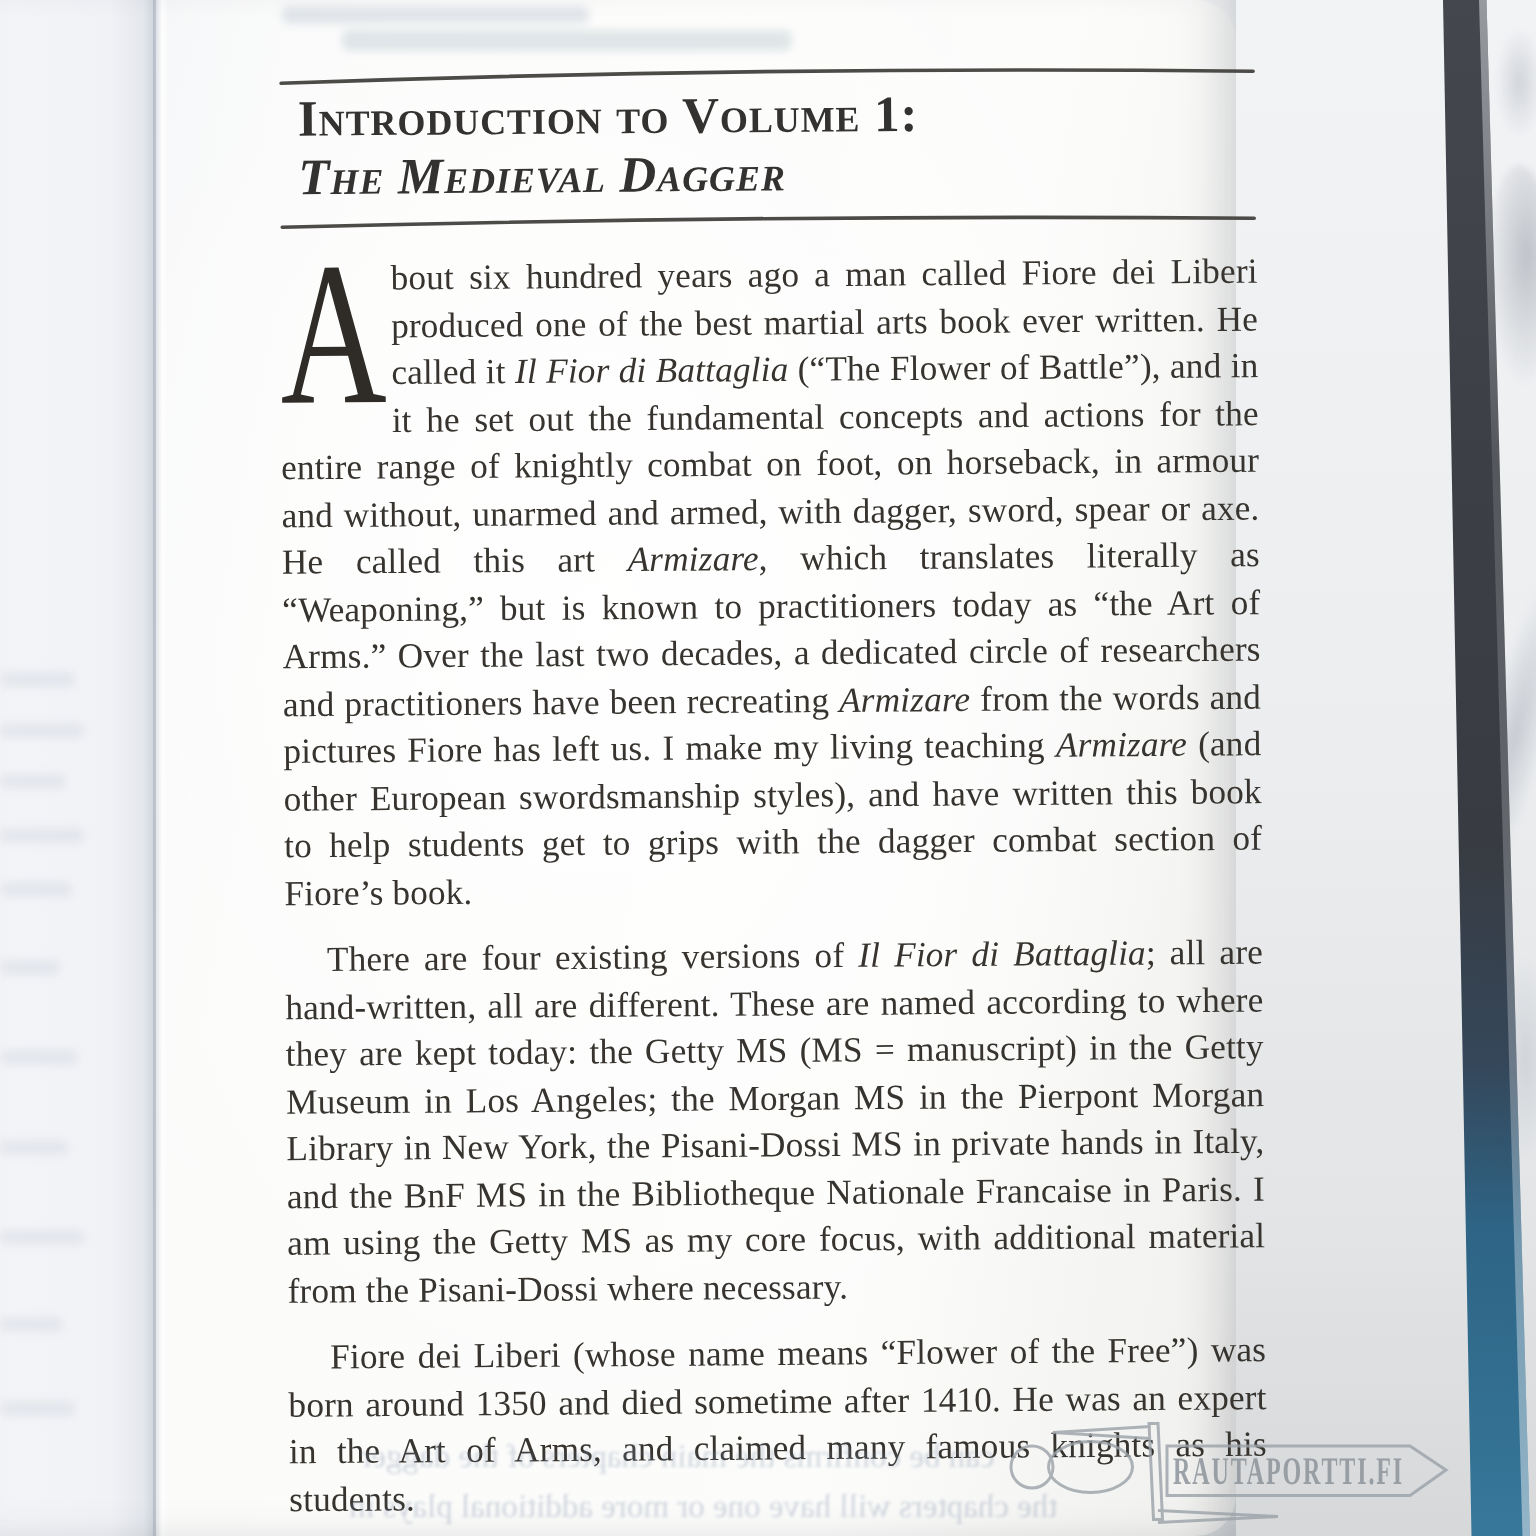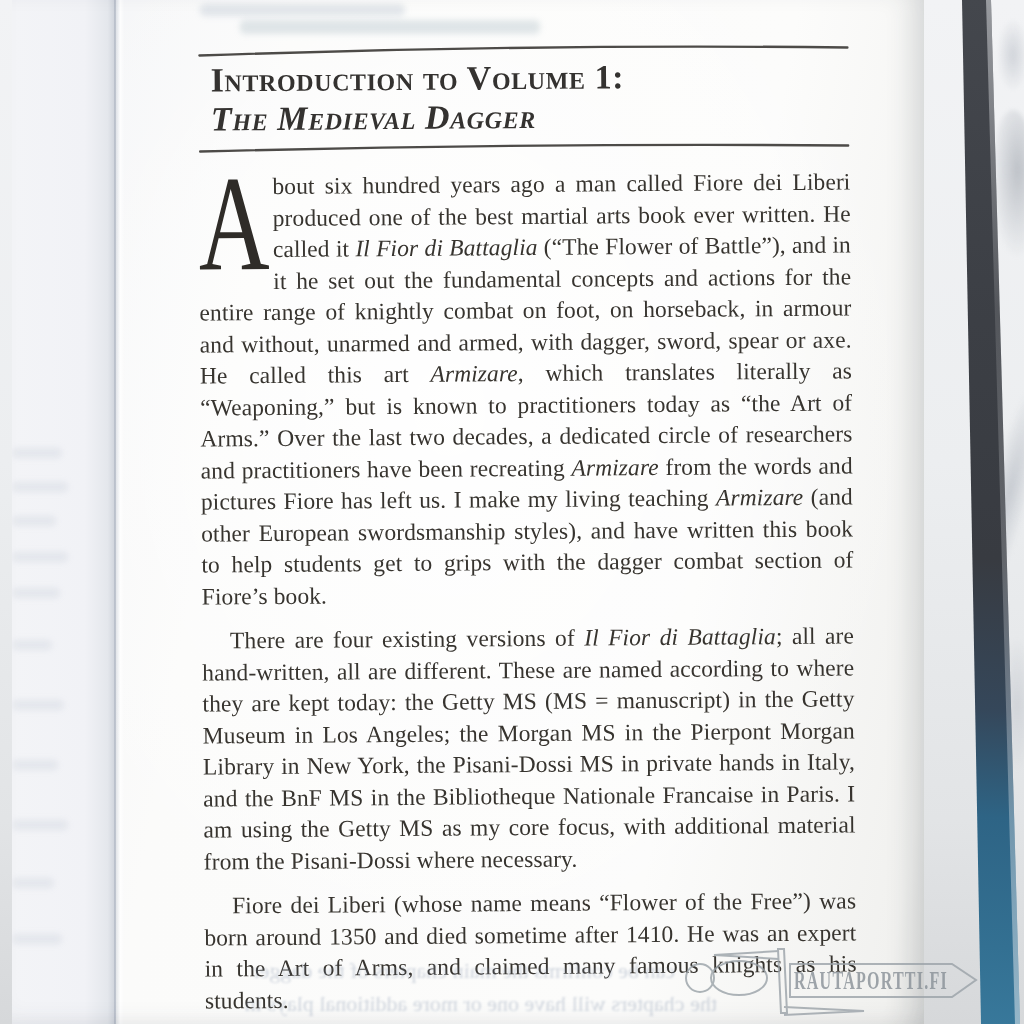"Introduction to Volume 1:" .page { border-radius: none -> 27px; left: 12px -> 0; width: 912px -> 824px }
